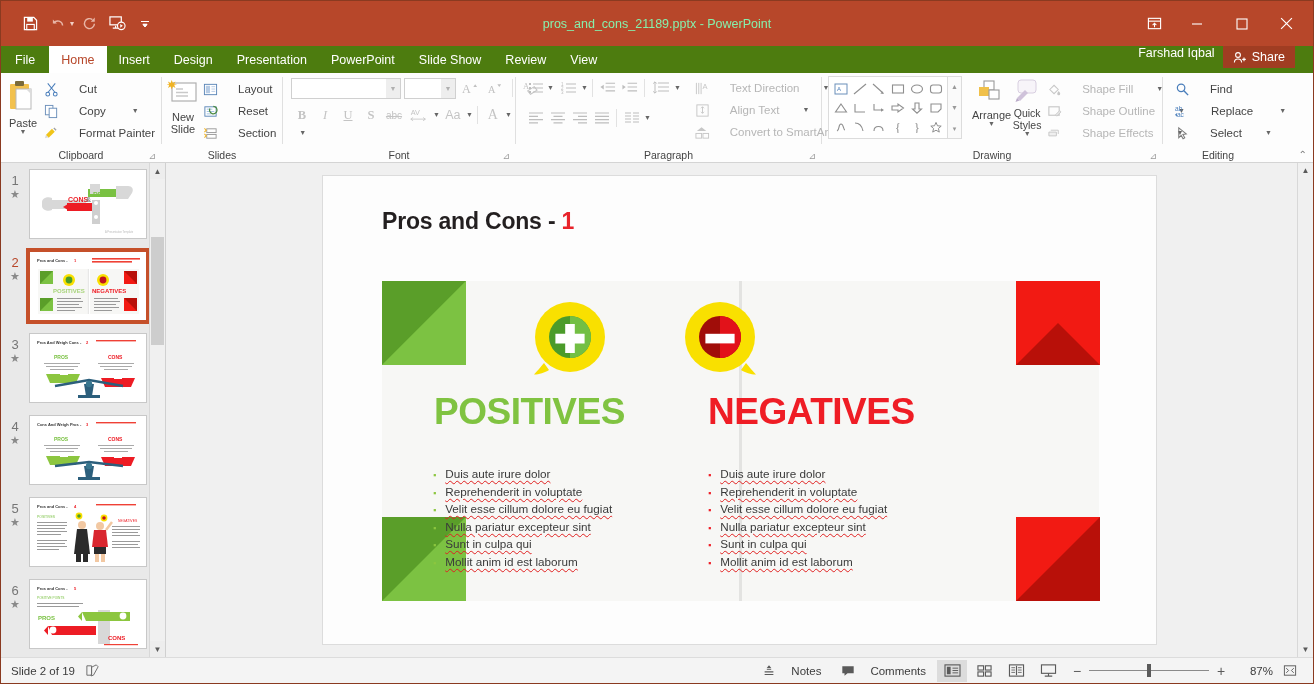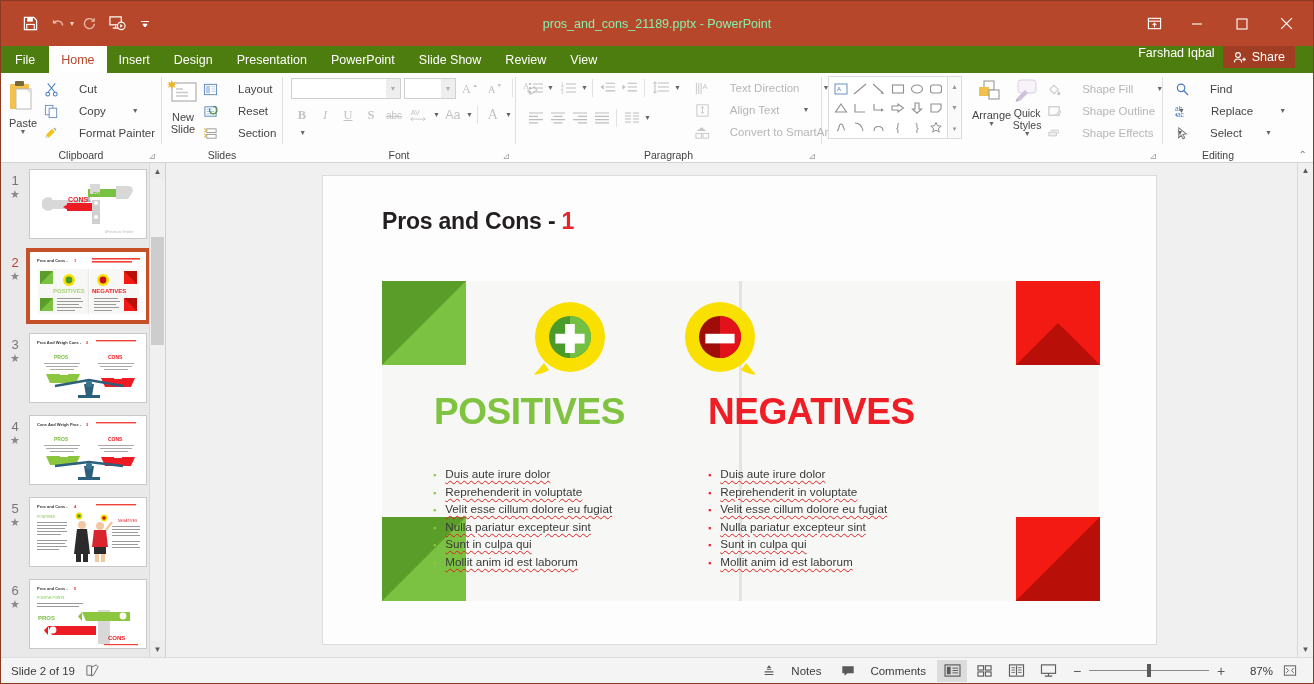"Drawing" div.grp-label { html: none -> <div>Drawing</div> }
